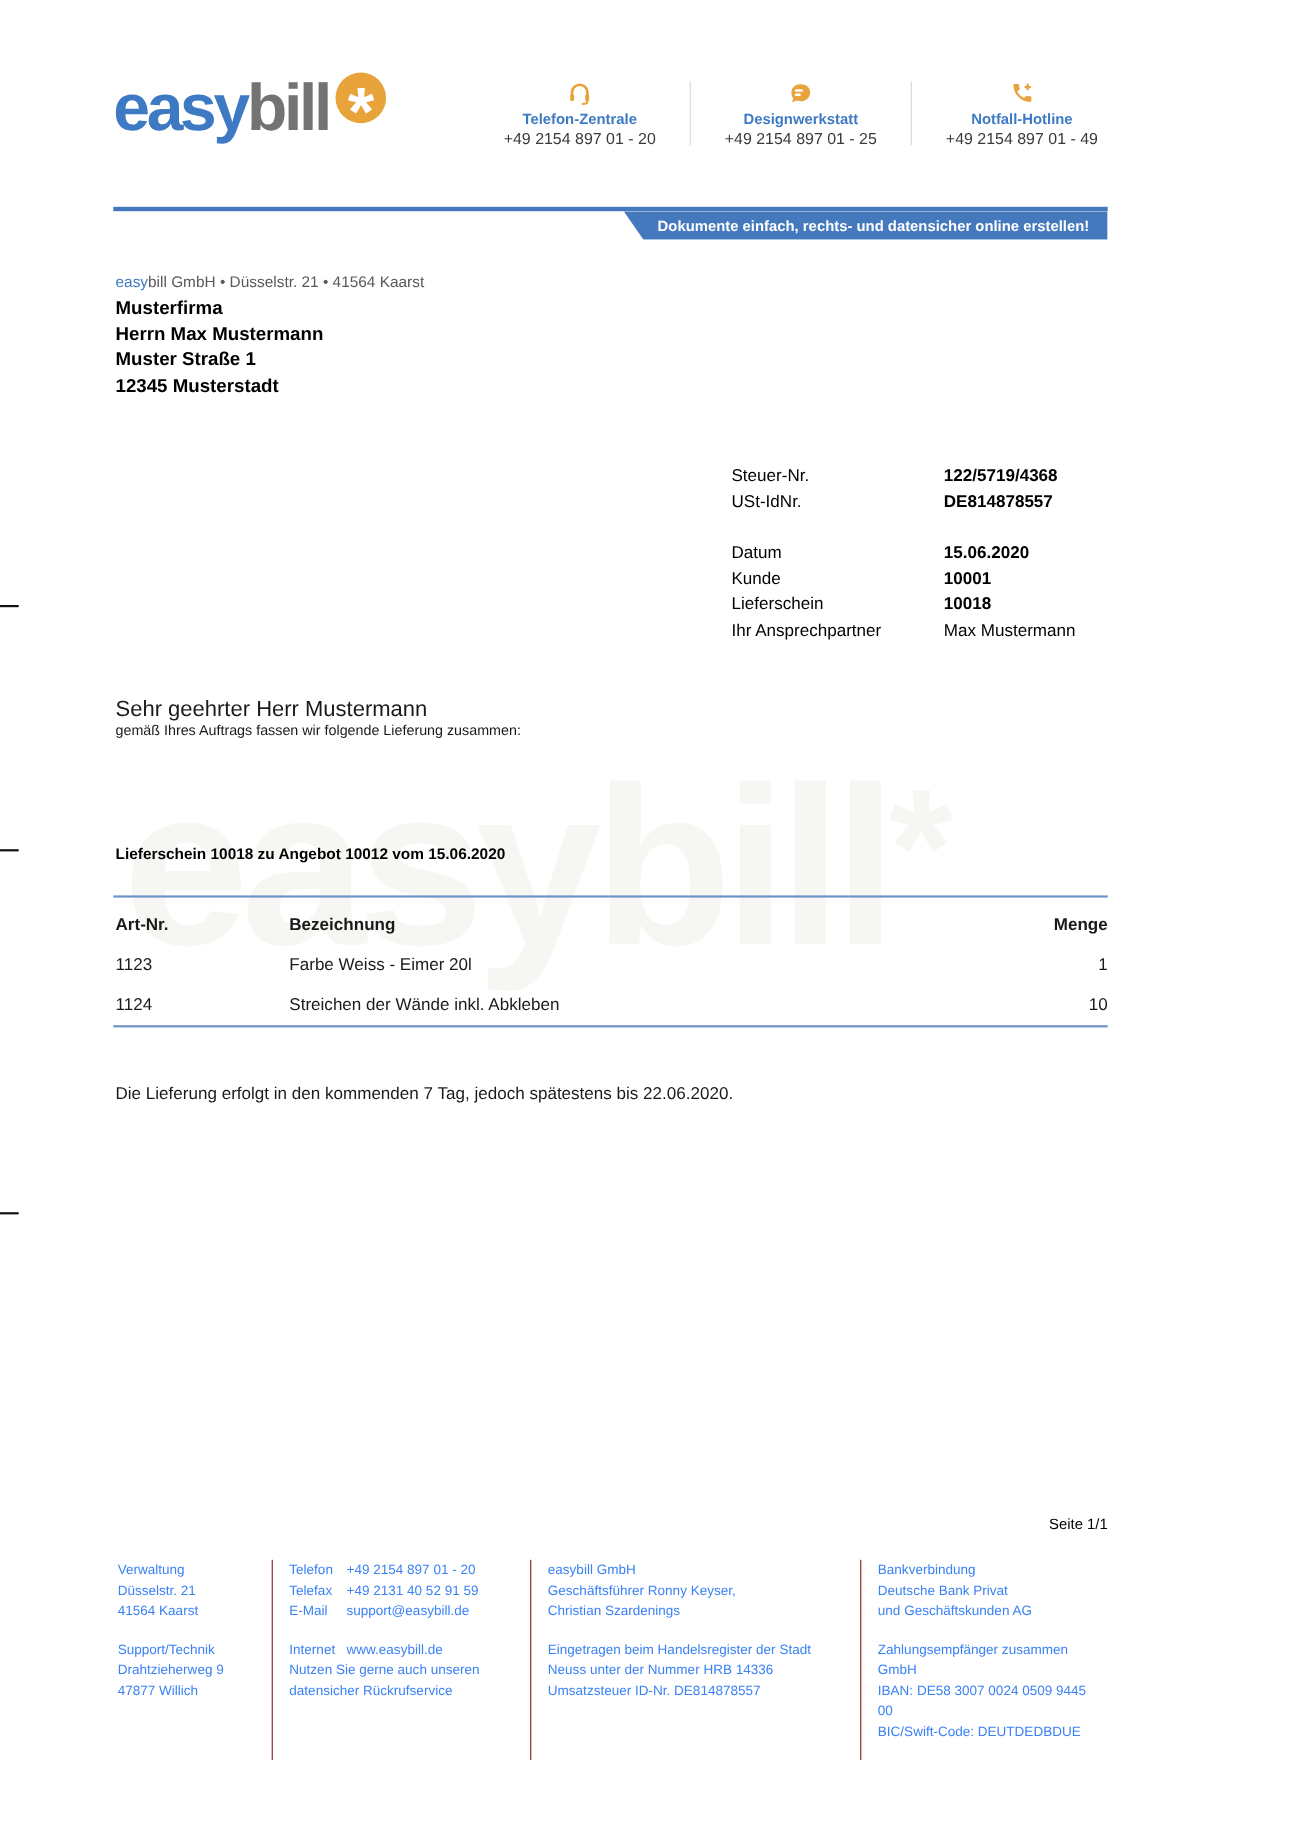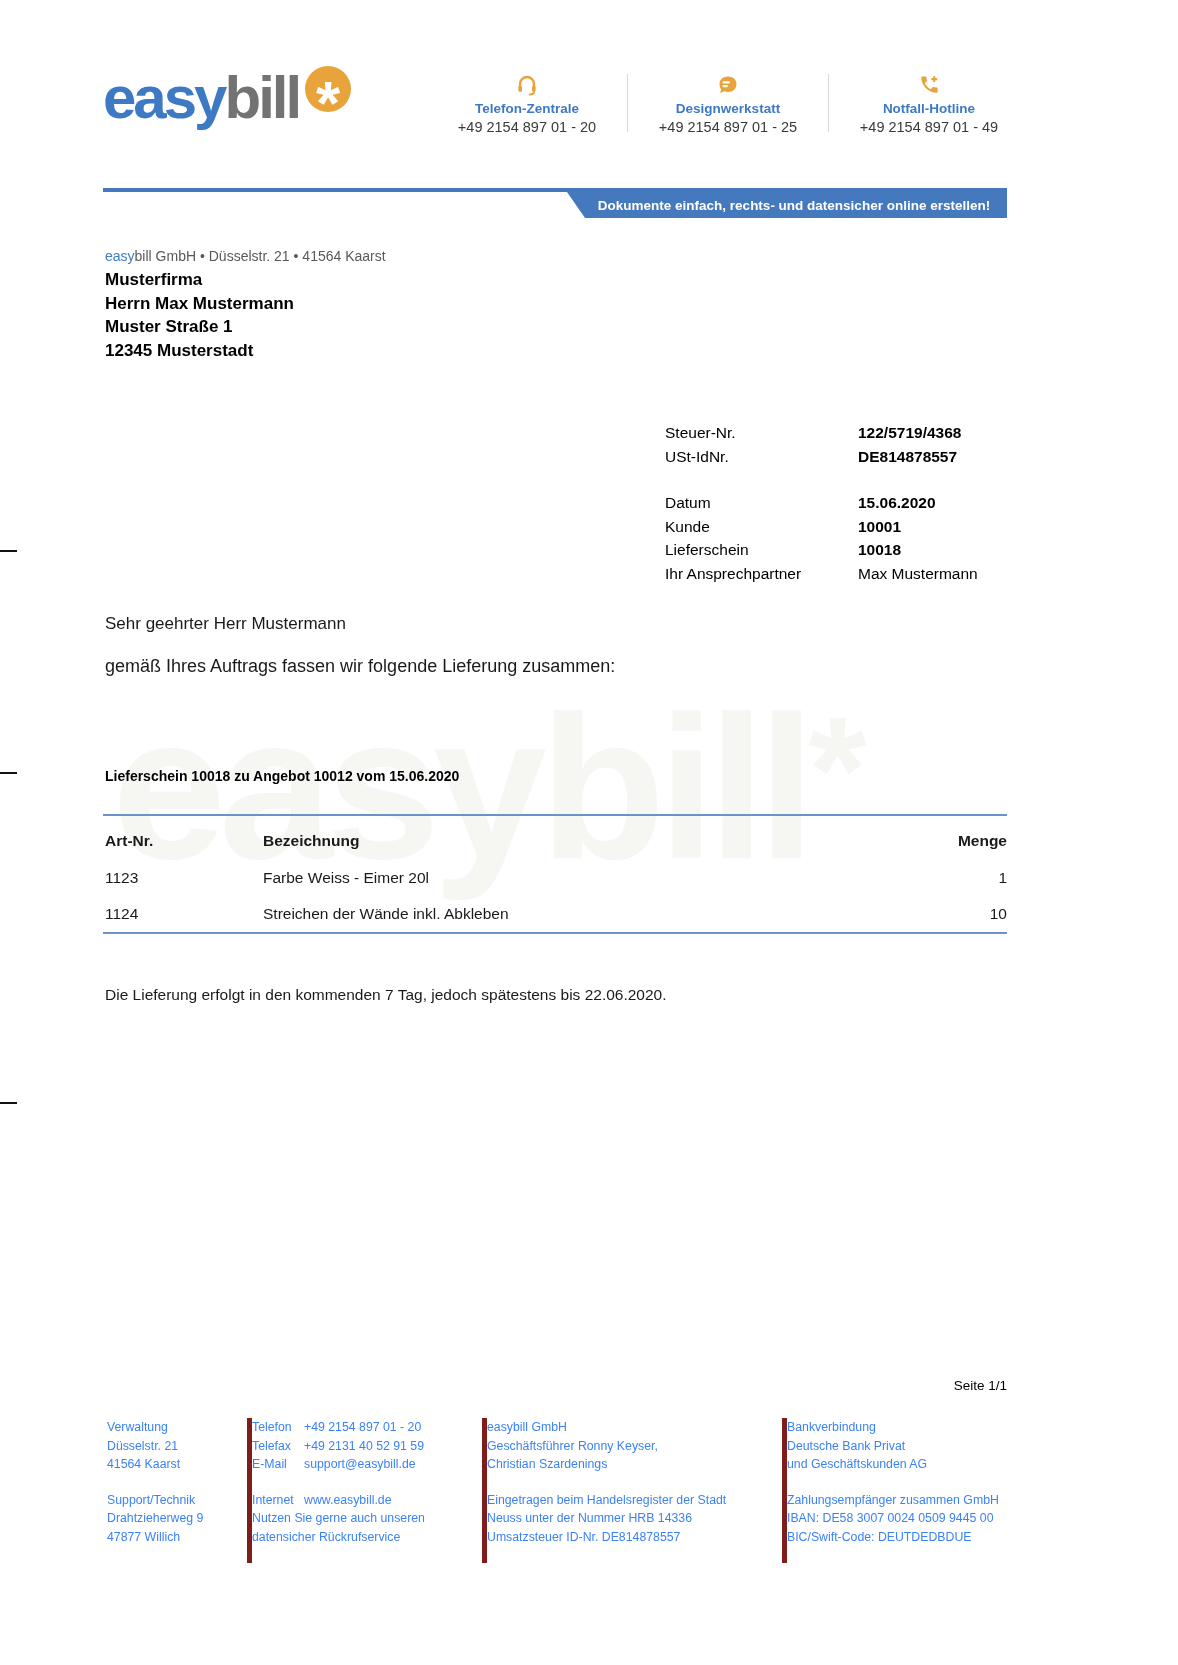"Sehr geehrter Herr Mustermann" .salutation { font-size: 17px -> 20px; top: 614px -> 634px }
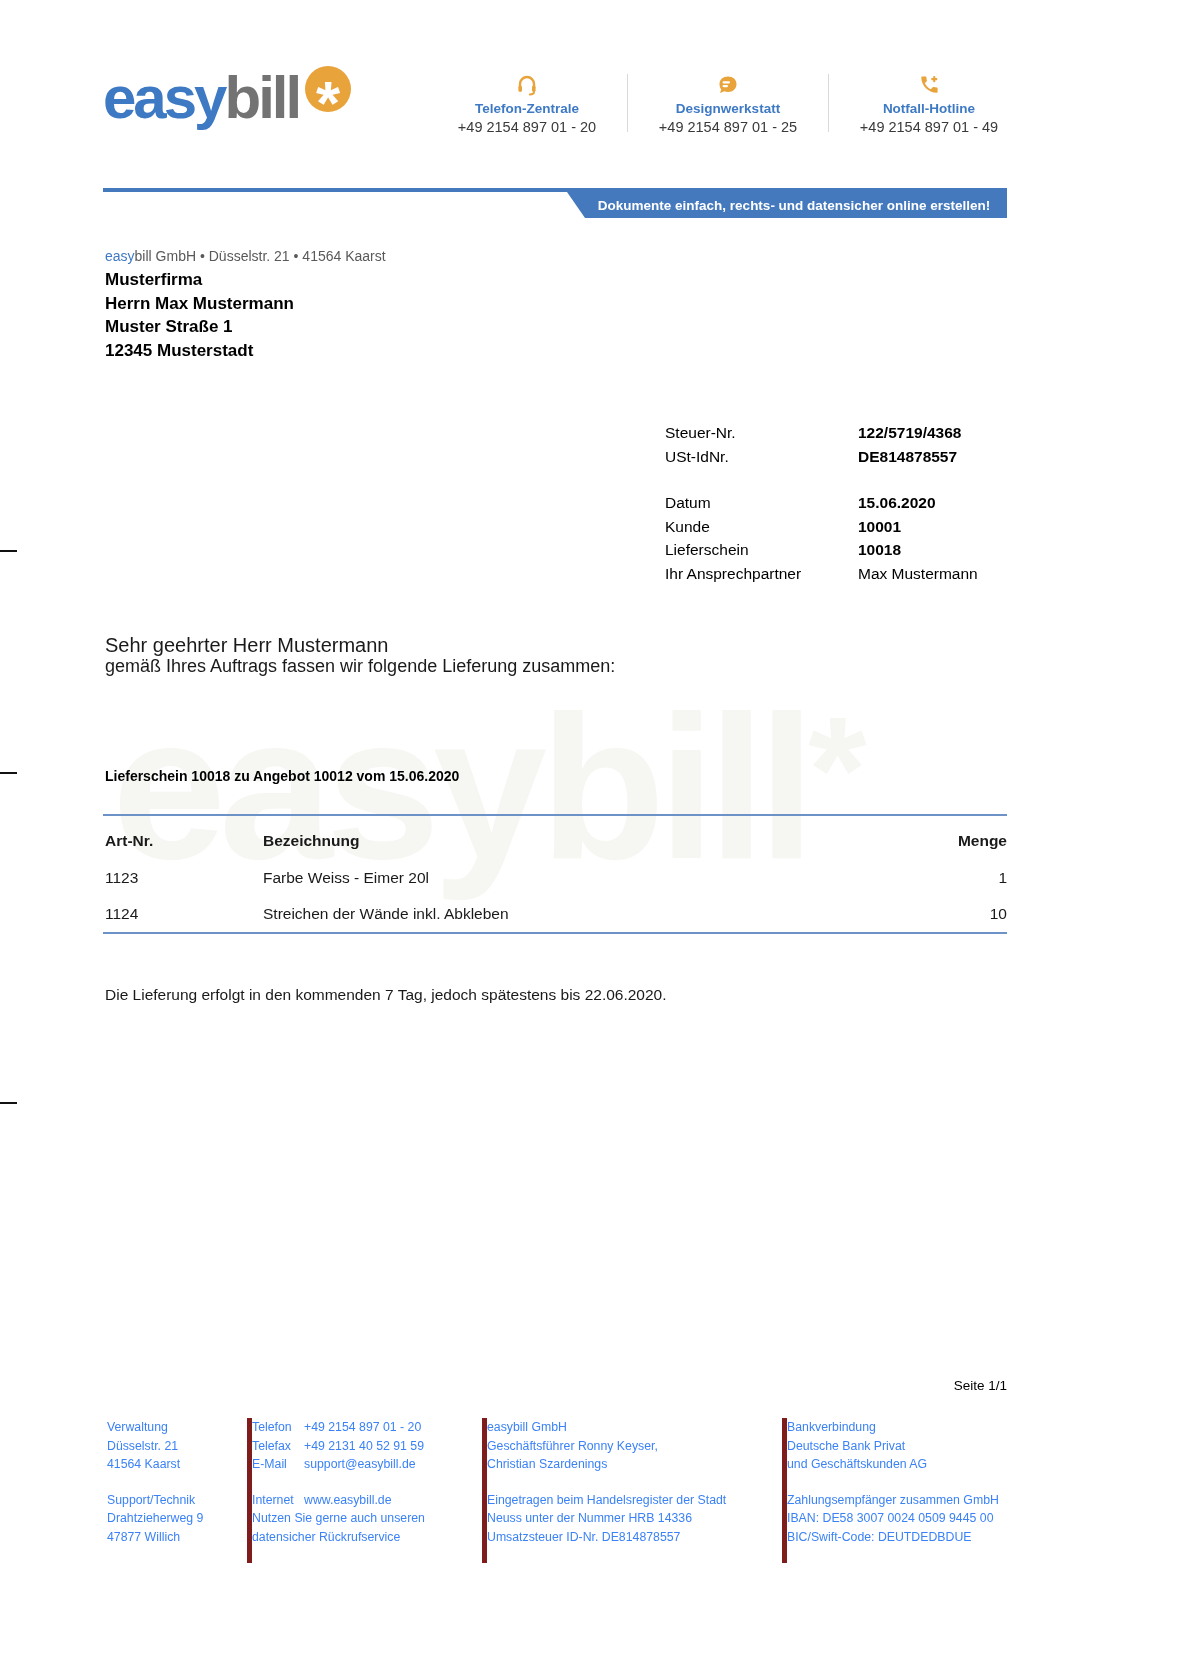"gemäß Ihres Auftrags fassen wir" .intro { font-size: 18px -> 13px }
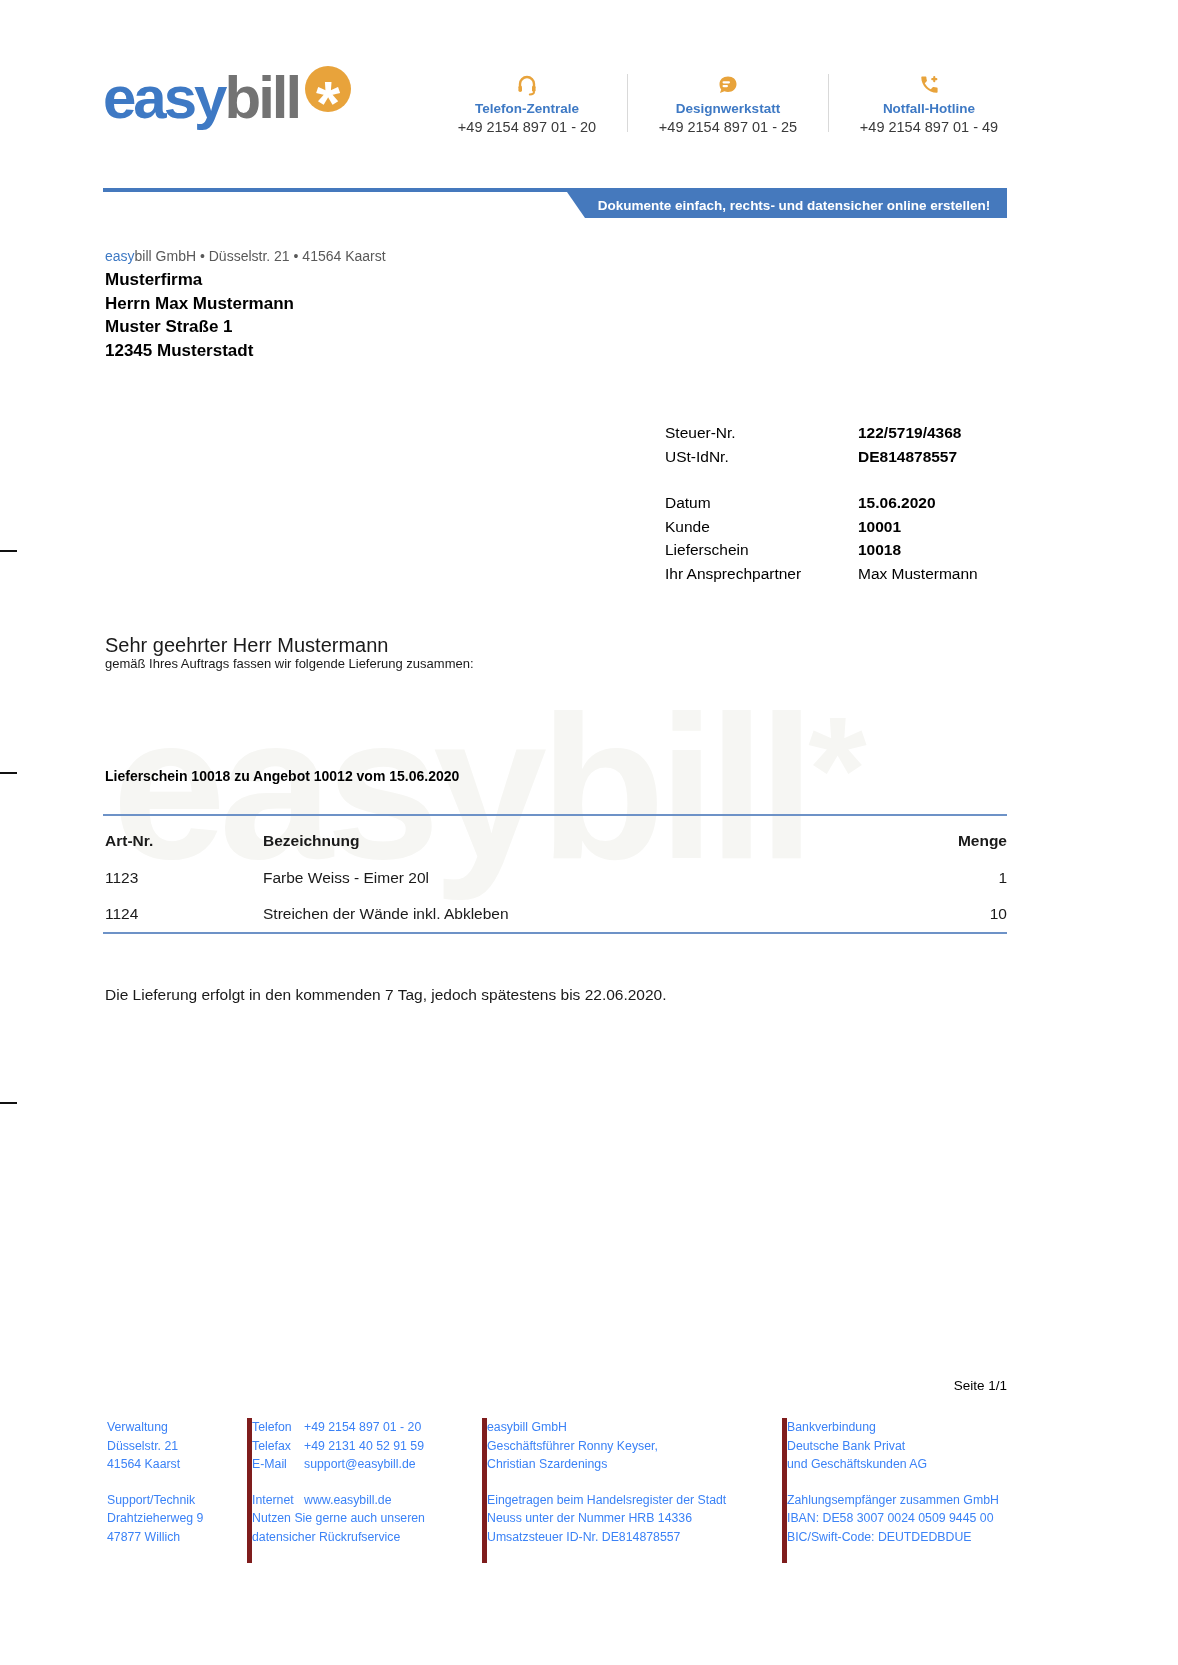"Telefon" .footer-col + .footer-col { border-left: 5px solid #7f1d1d -> 1px solid #7f1d1d; padding-left: none -> 15px }
